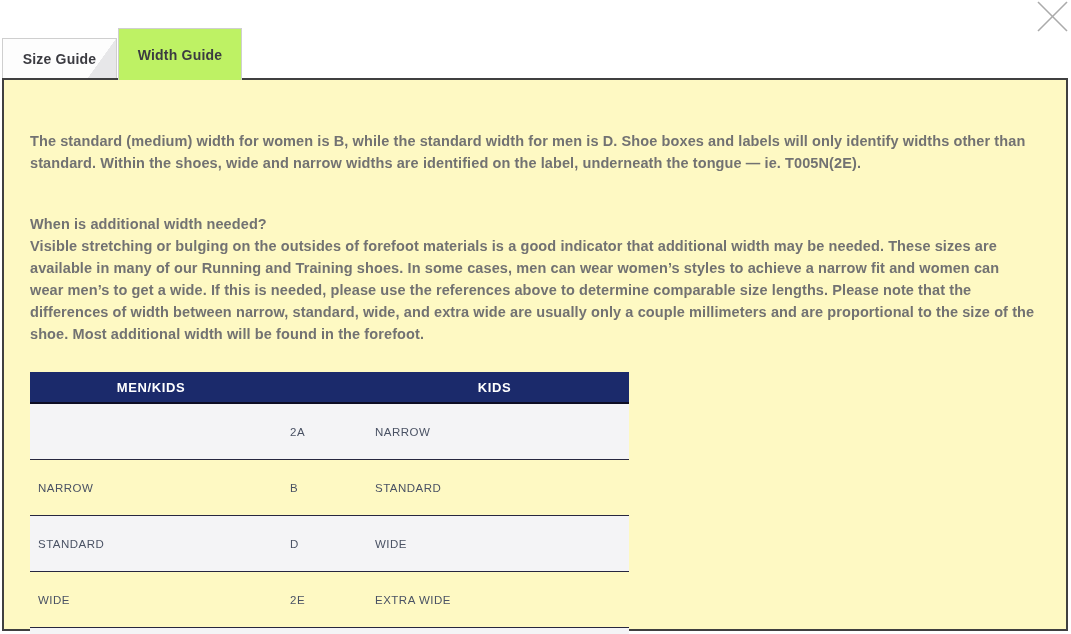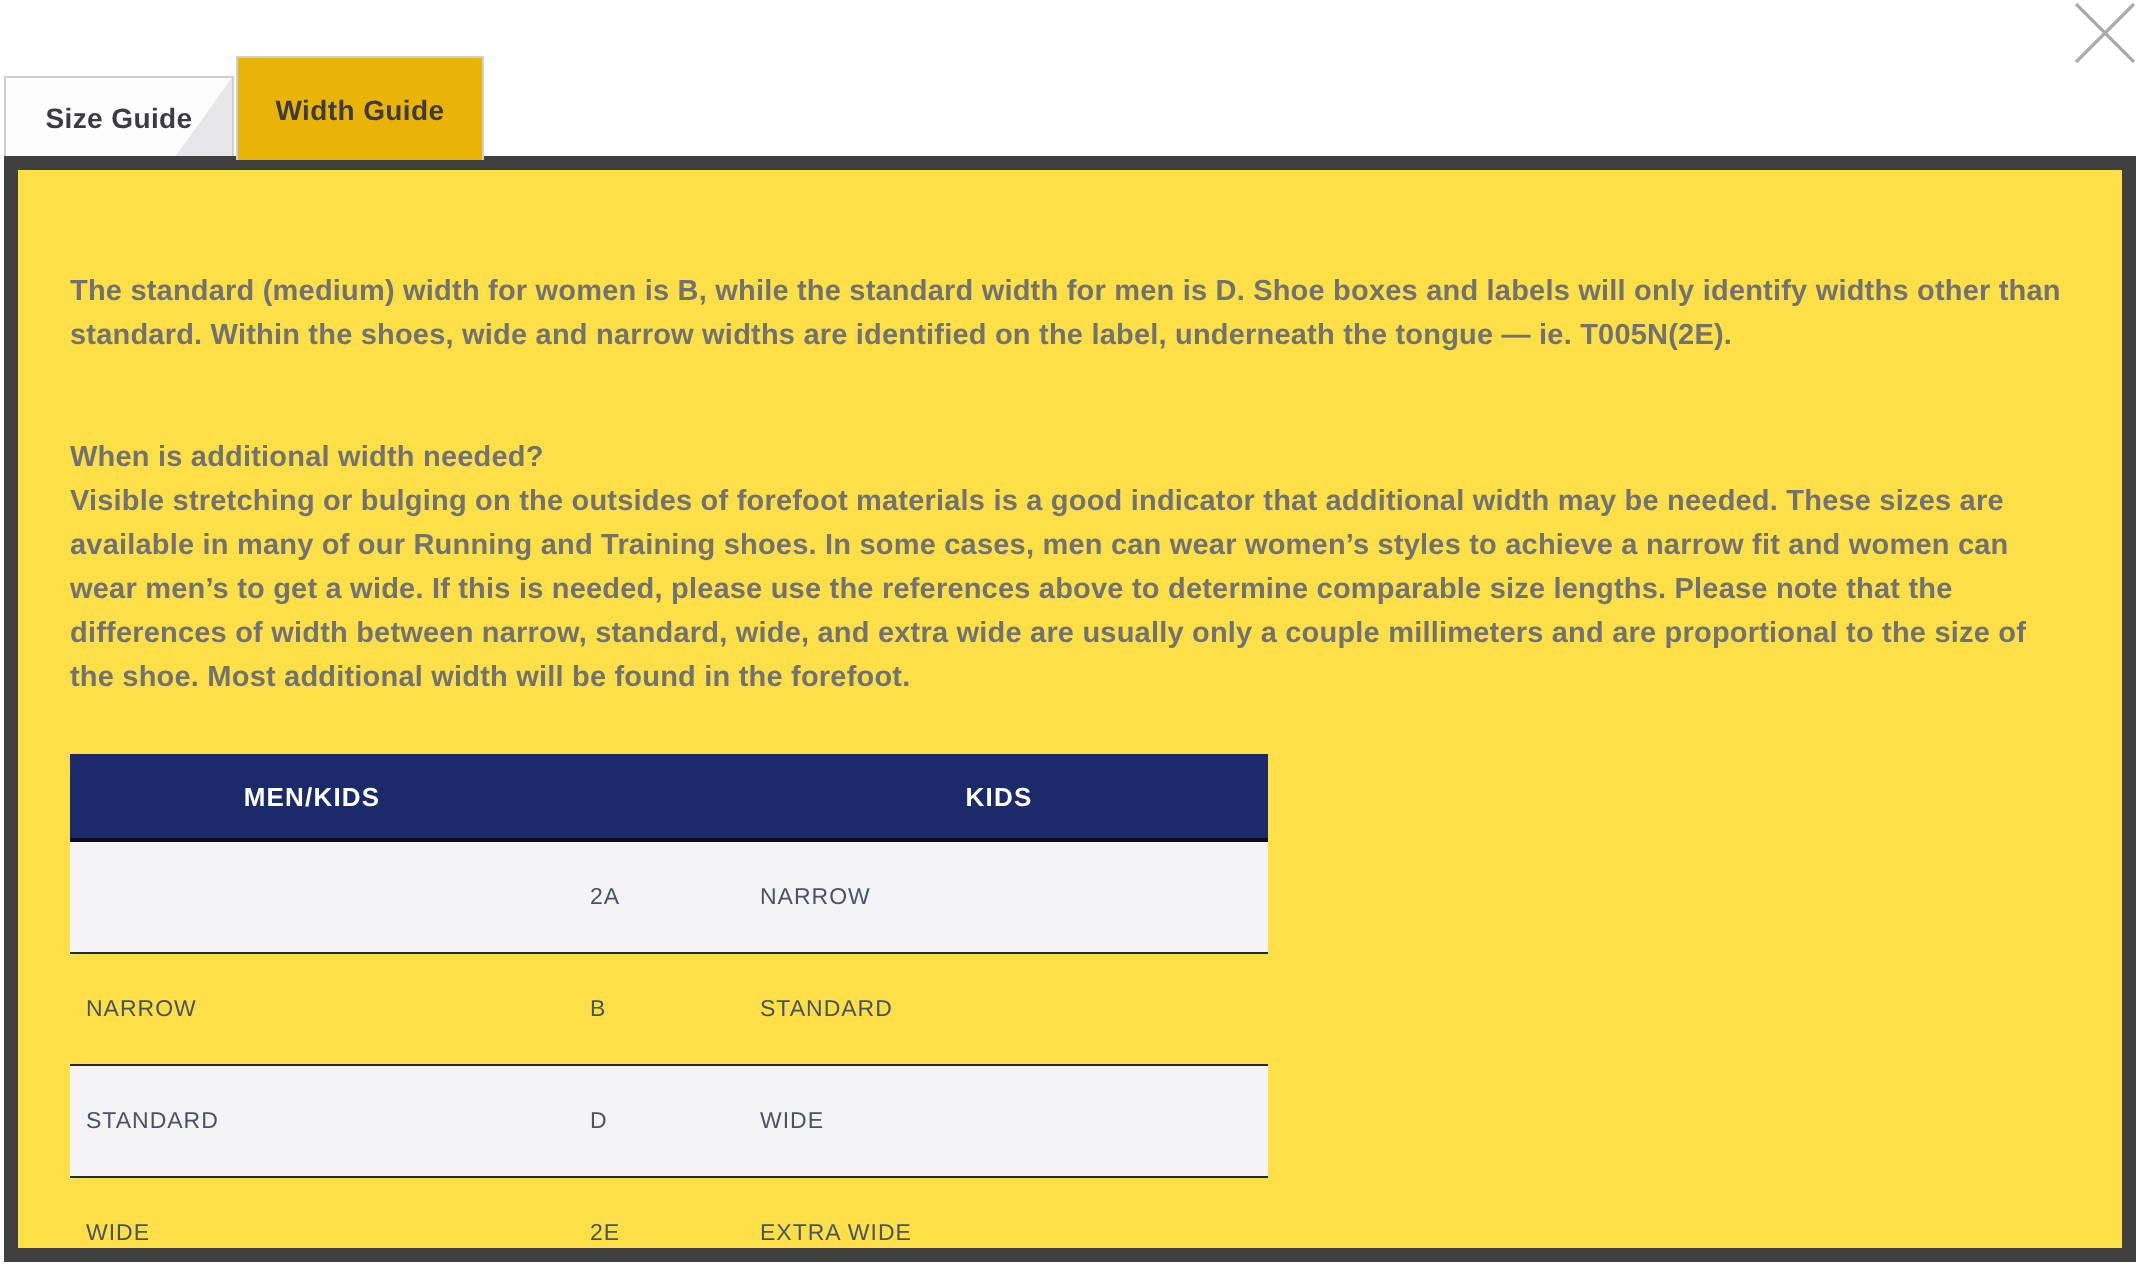"Width Guide" .tab-active { background: #eab308 -> #bef264 }
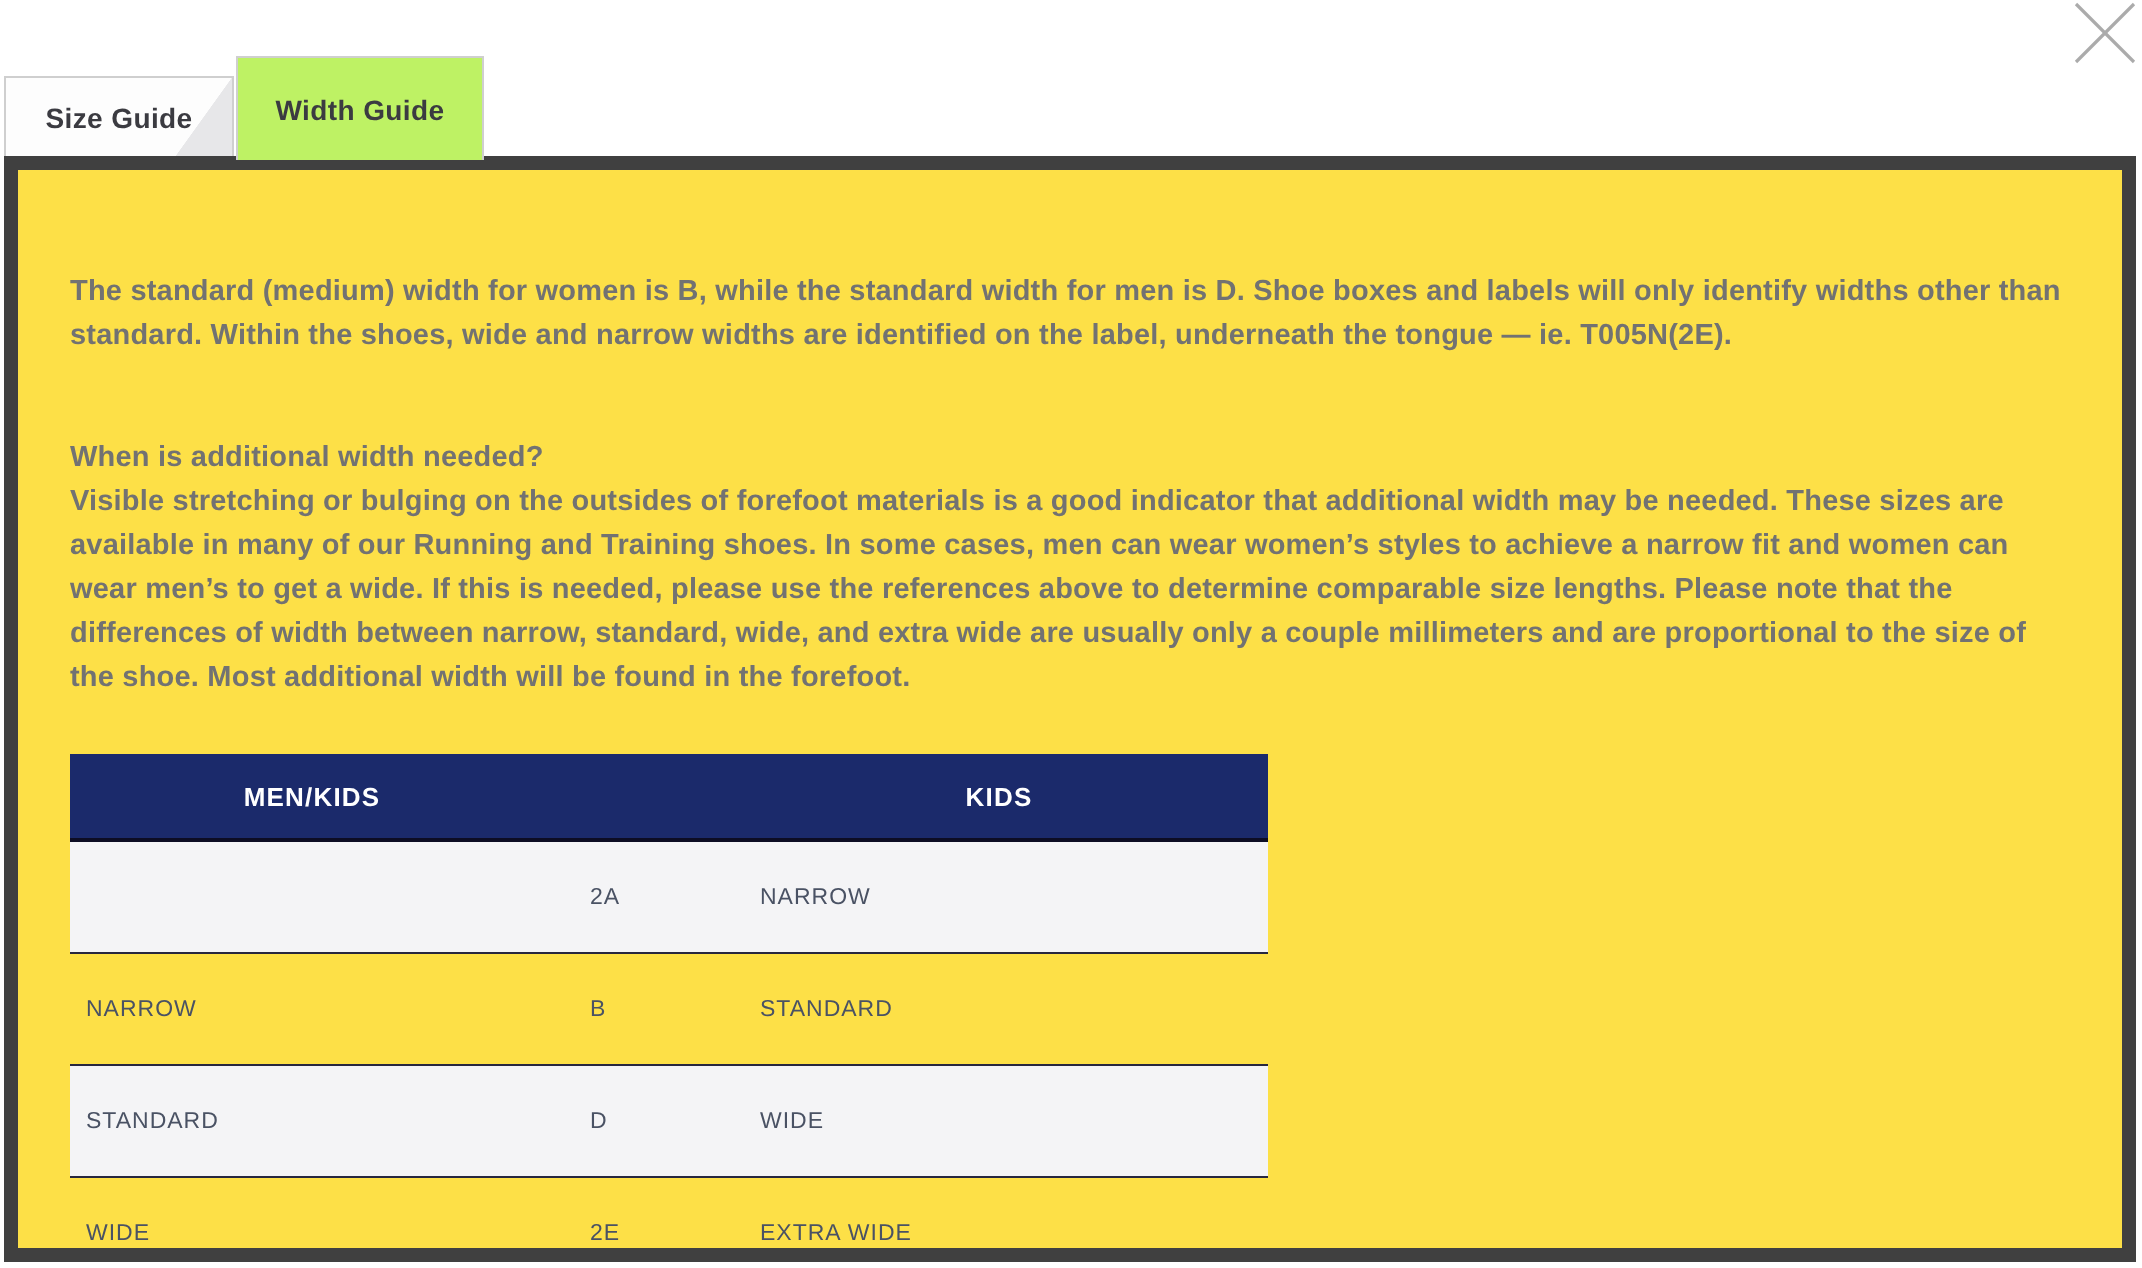"The standard (medium) width for" .panel { background: #fde047 -> #fef9c3; border: 7px solid #404040 -> 2px solid #404040 }
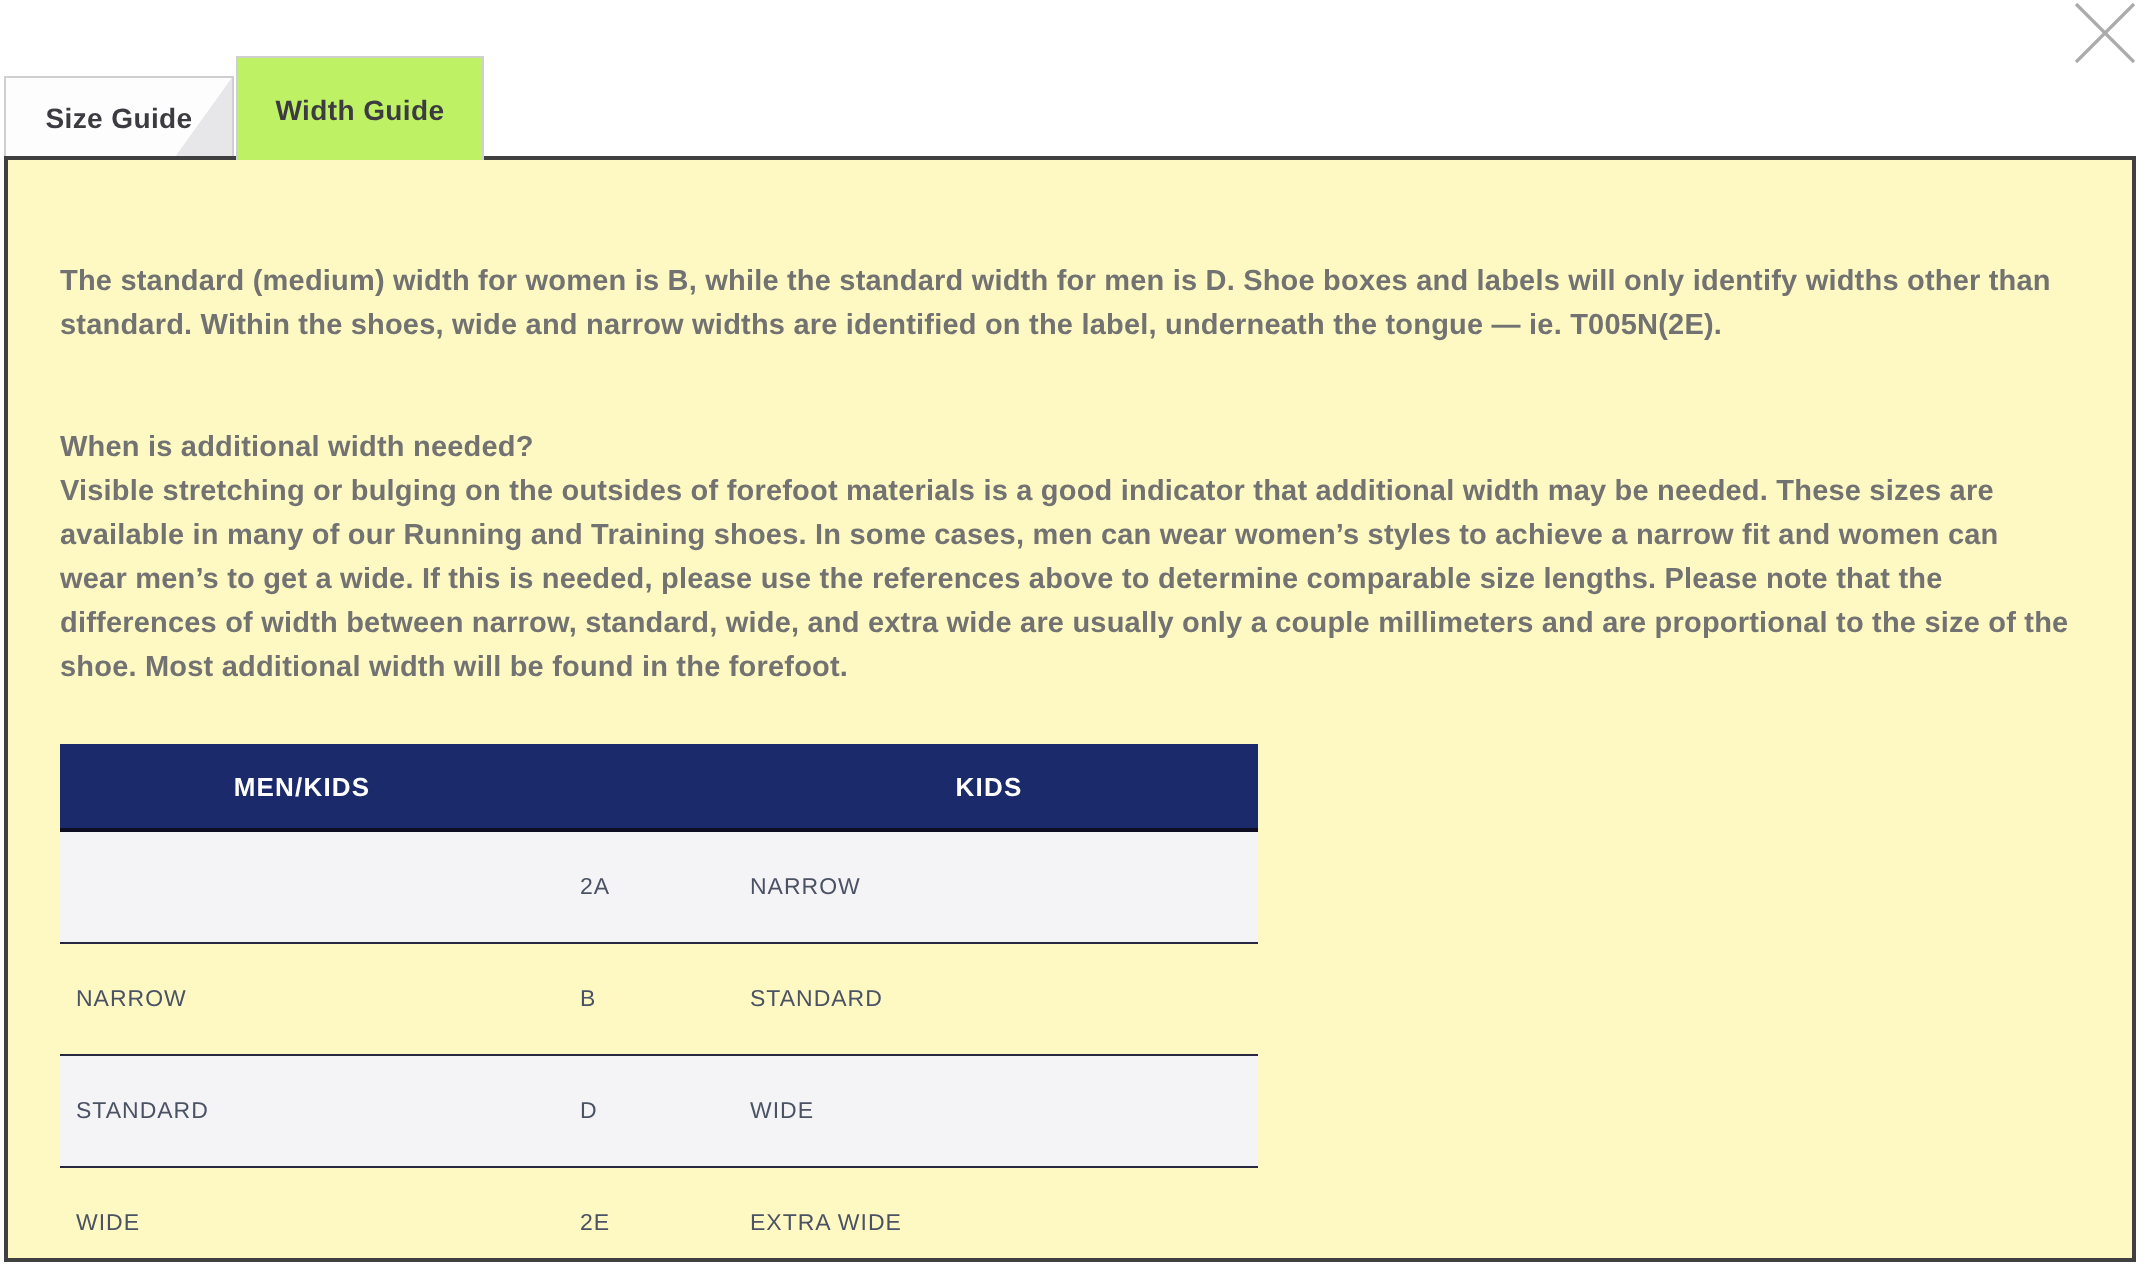"MEN/KIDS" .wt-header { height: 44px -> 32px }
